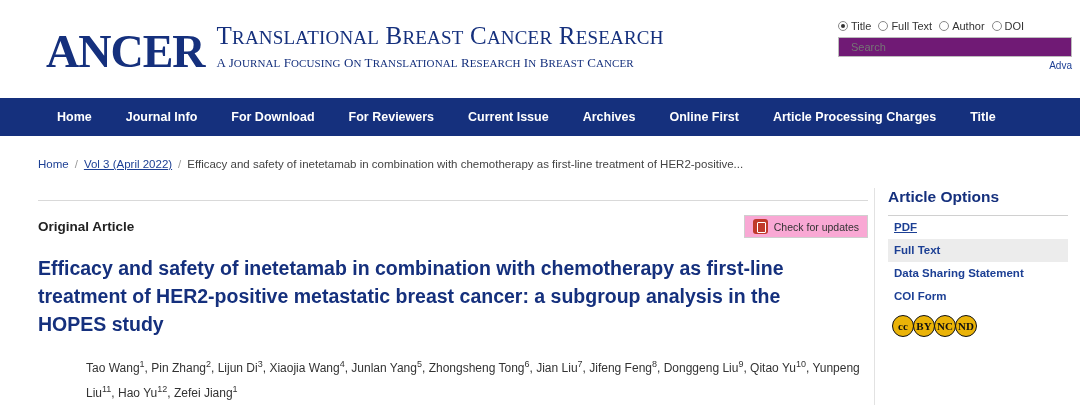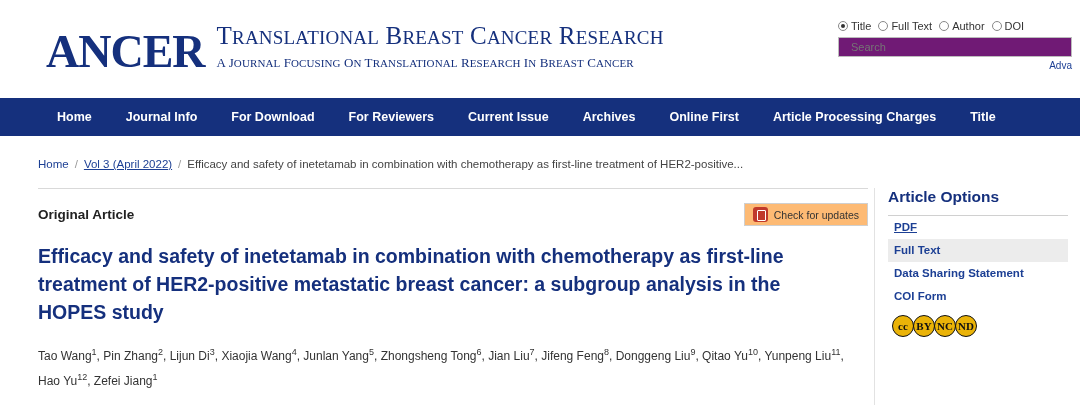"Original Article" .main { top: 188px -> 200px }
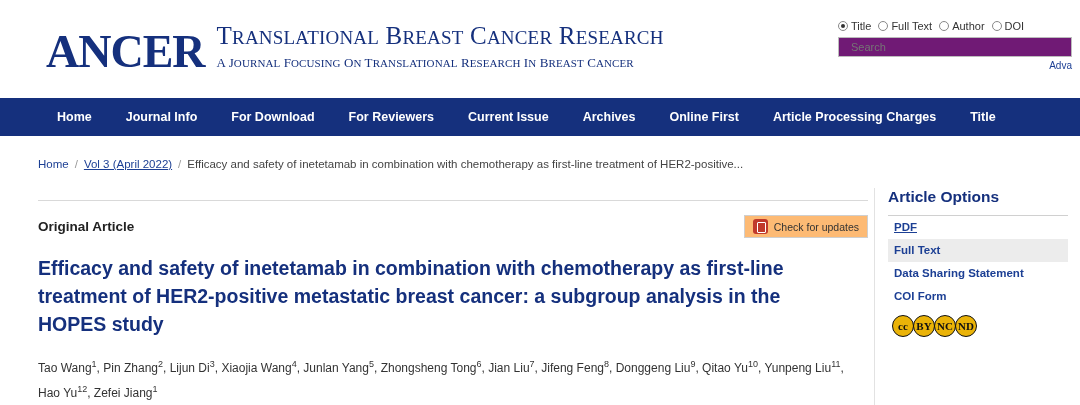"Check for updates" .check-updates { background: #fdba74 -> #f9a8d4 }
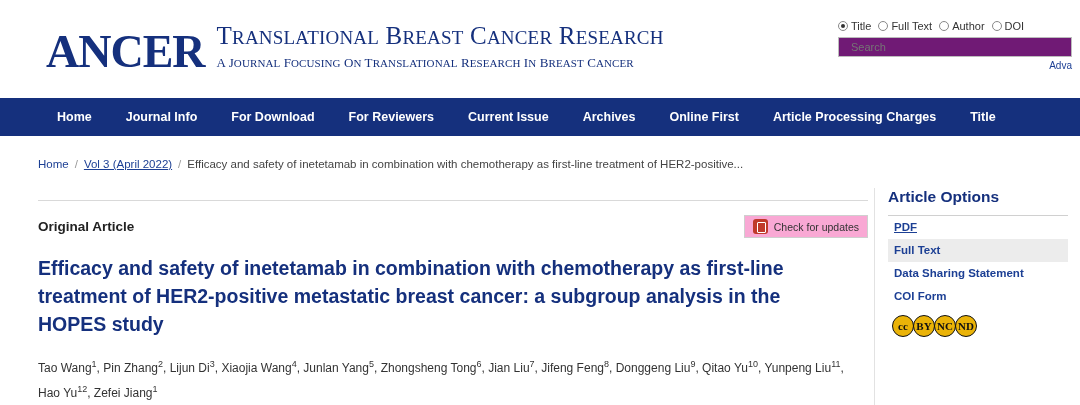"Tao Wang1, Pin Zhang2, Lijun" .authors { margin-left: none -> 48px }
